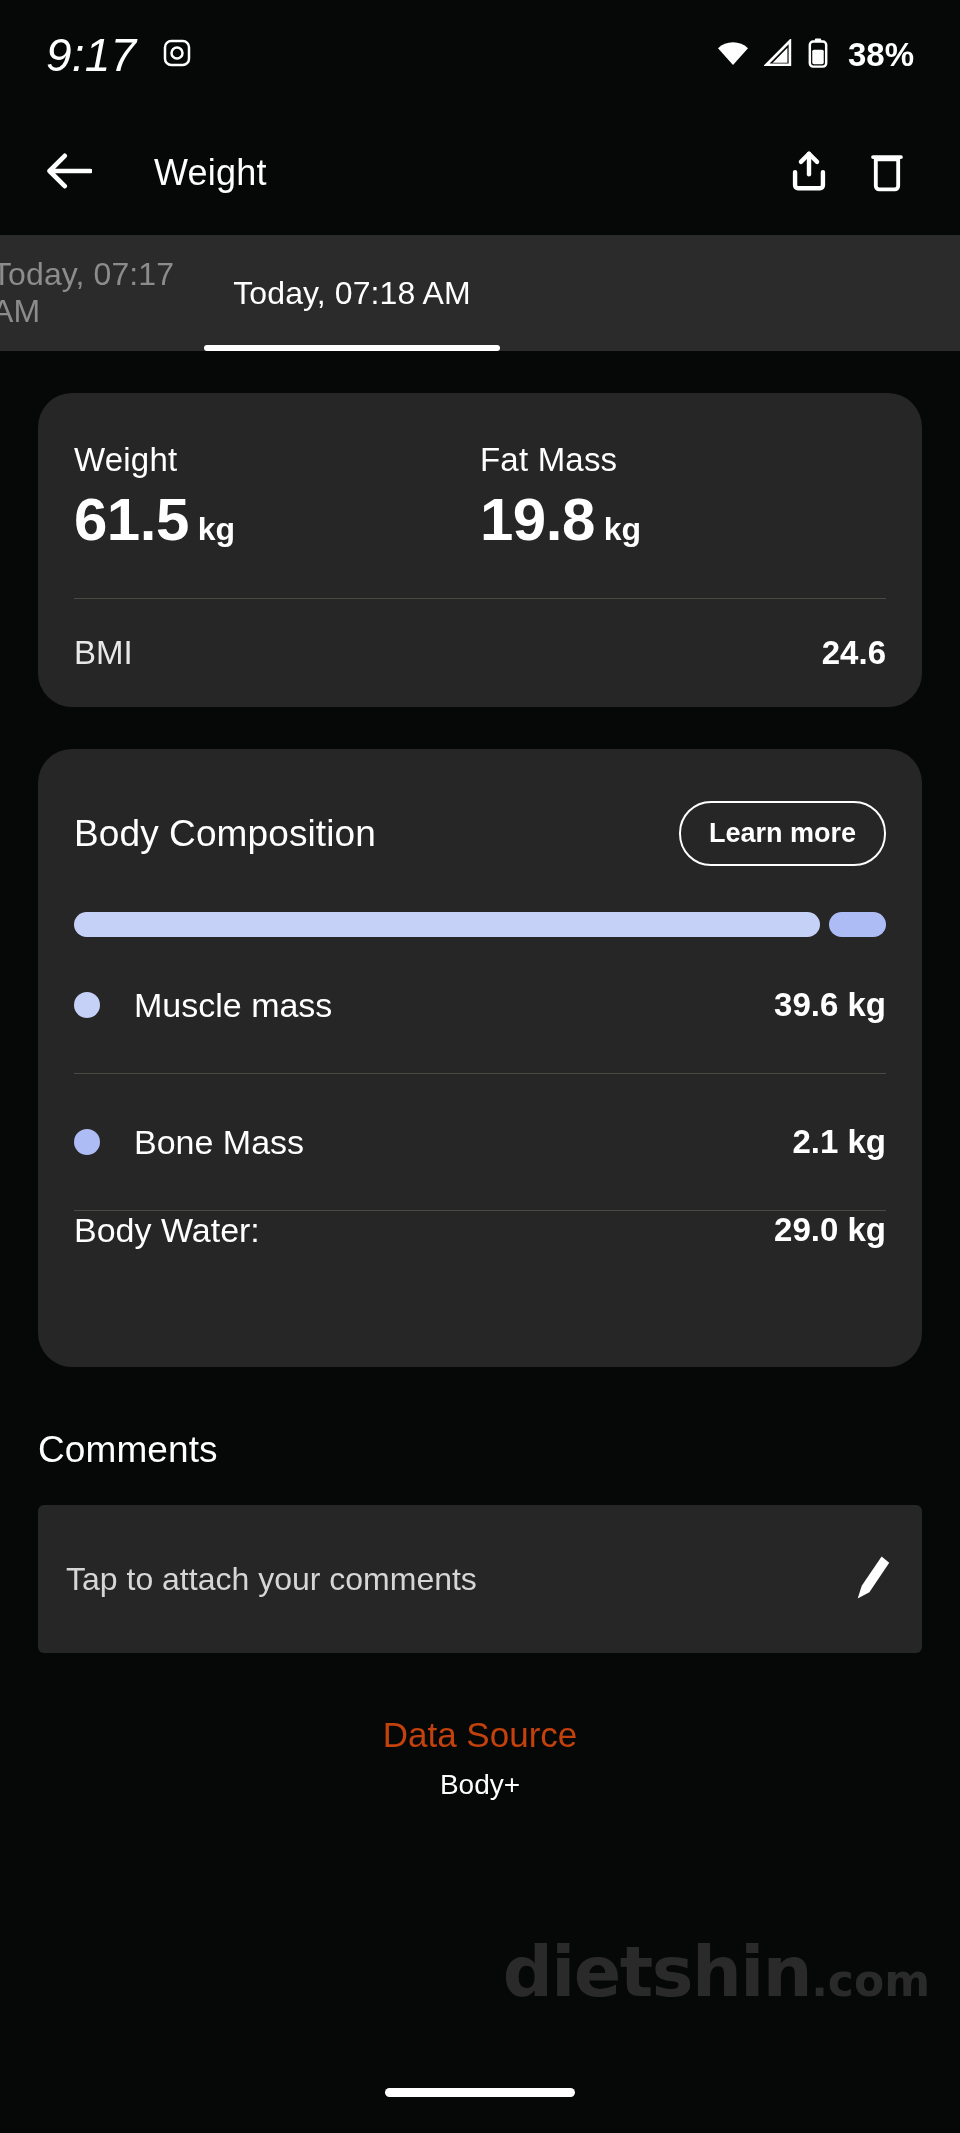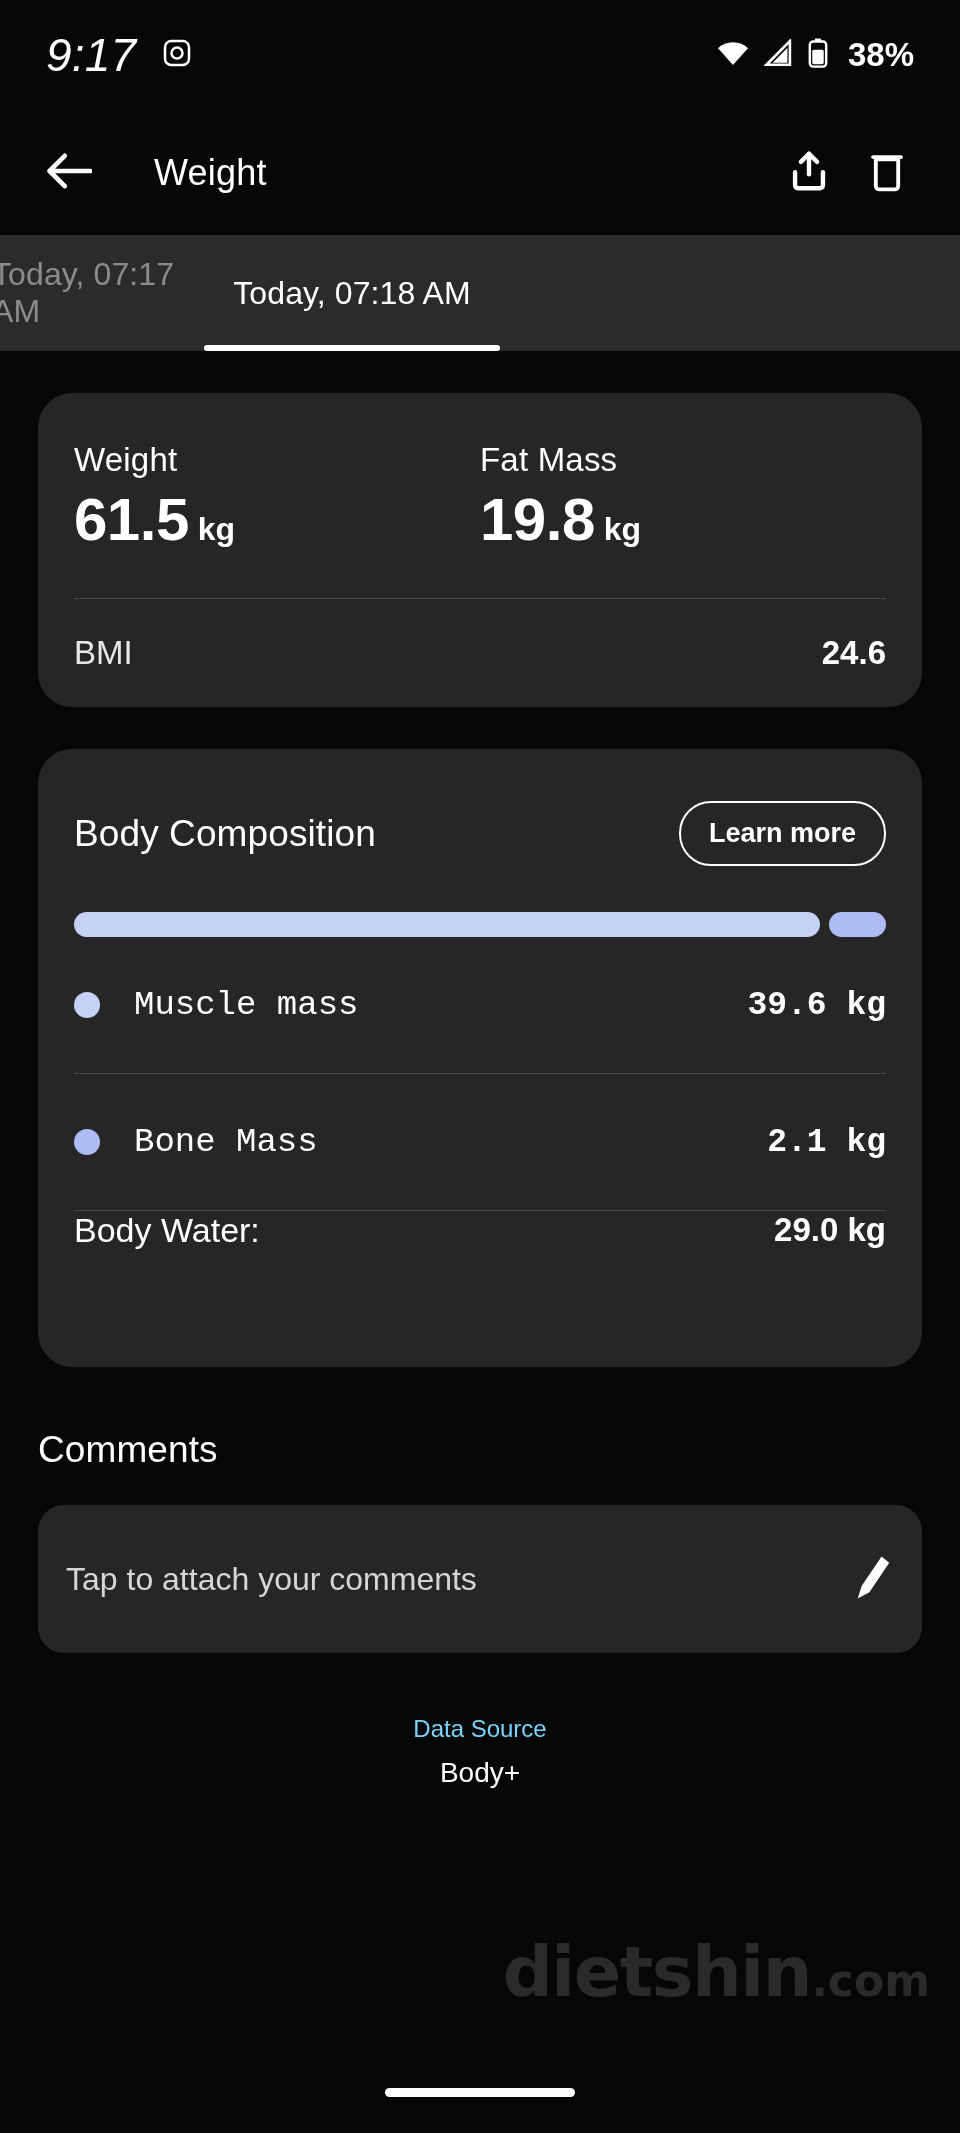"Muscle mass" .legend-row { font-family: Liberation Mono, monospace -> none }
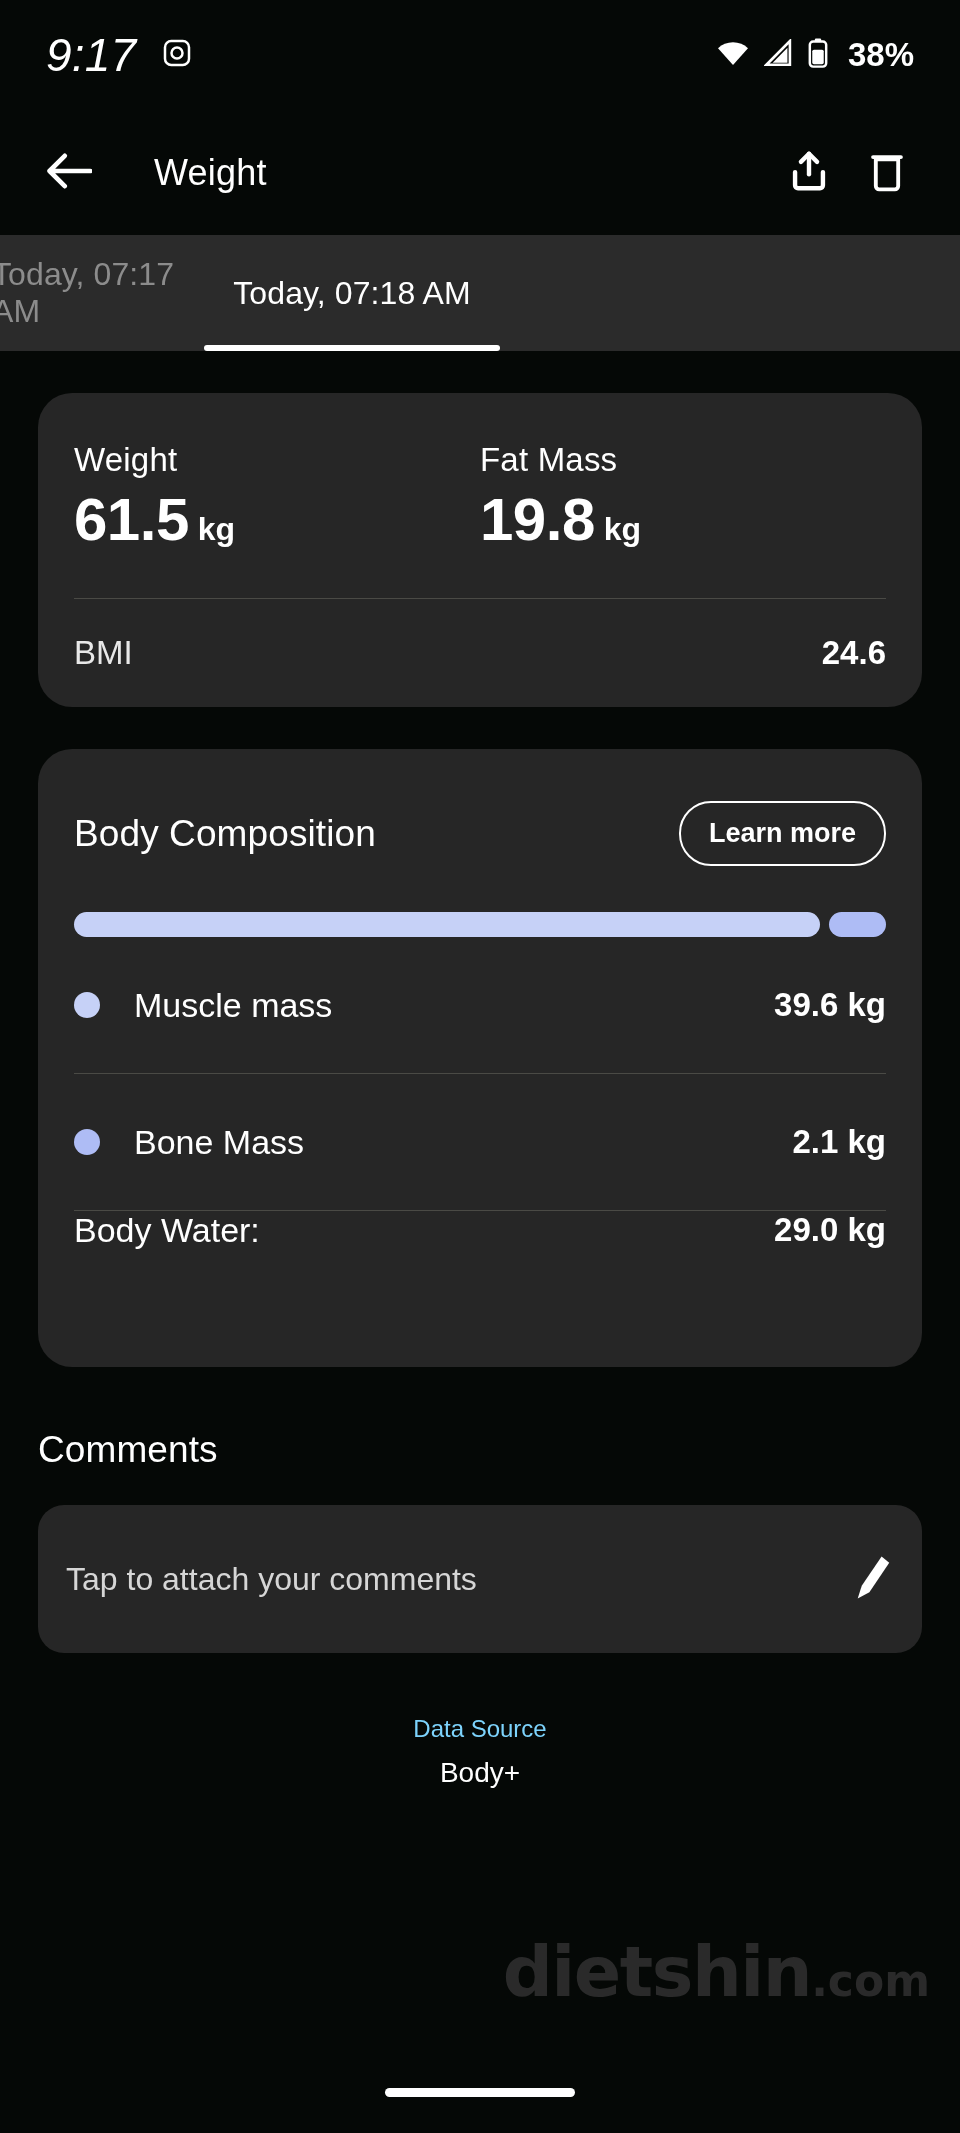"Tap to attach your comments" .comment-box { border-radius: 26px -> 6px }
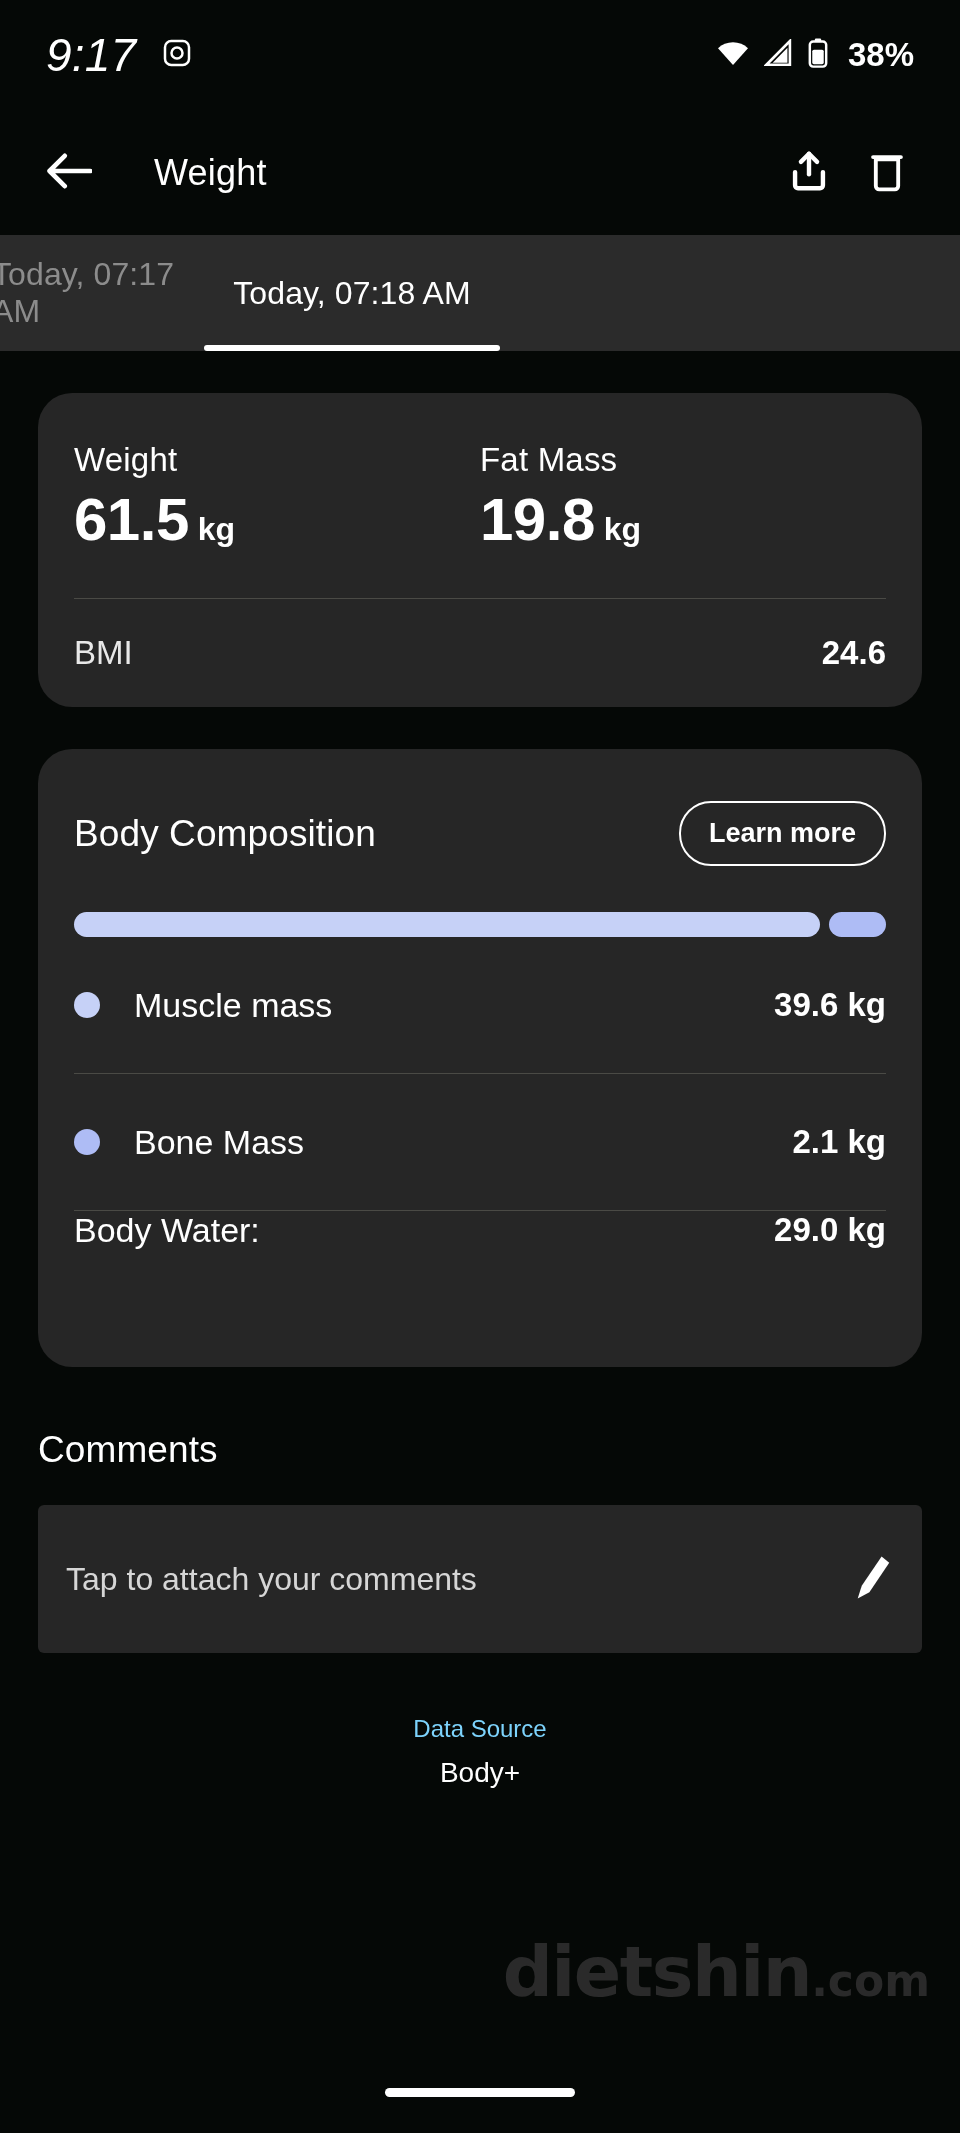"Data Source" .ds-title { color: #7dd3fc -> #c2410c; font-size: 24px -> 35px }
